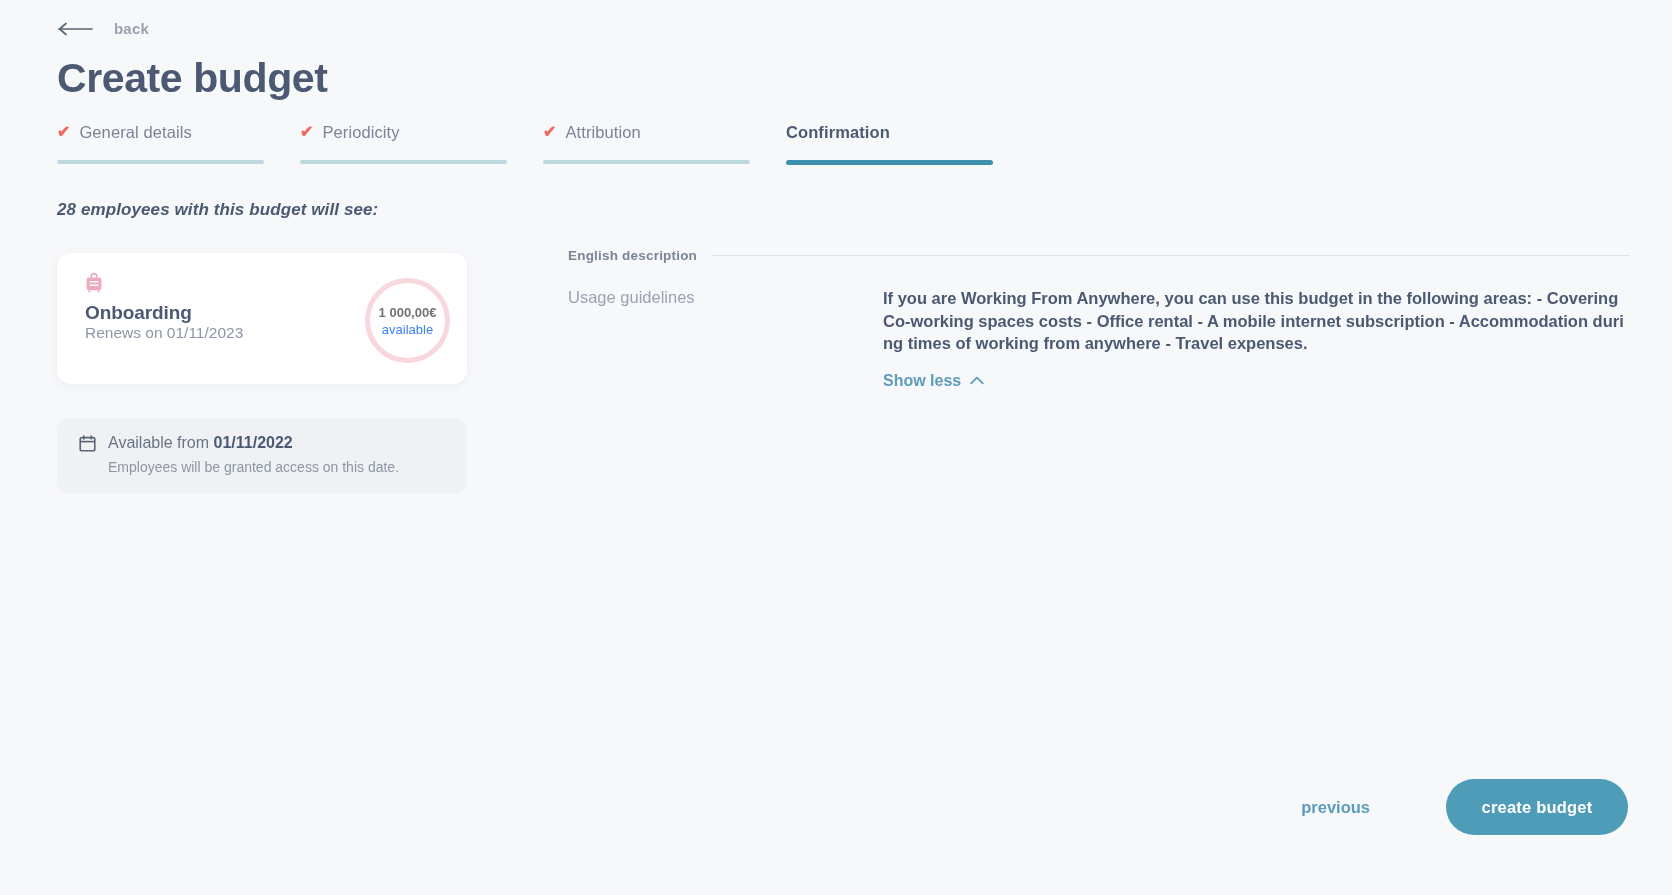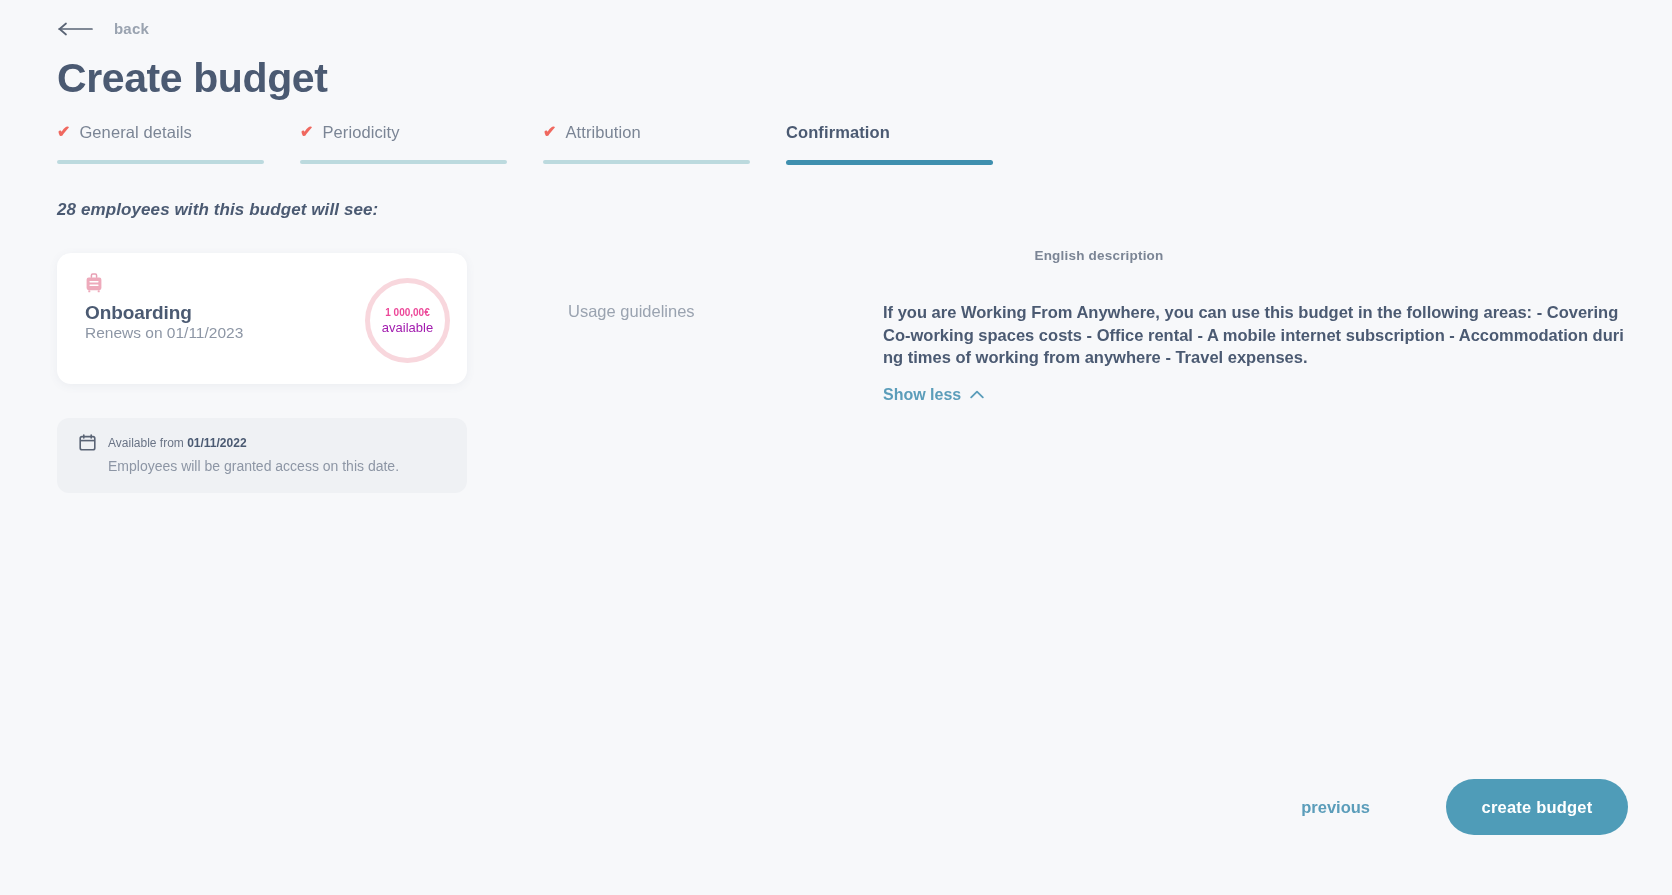"English description" .desc-legend { flex-direction: column -> none }
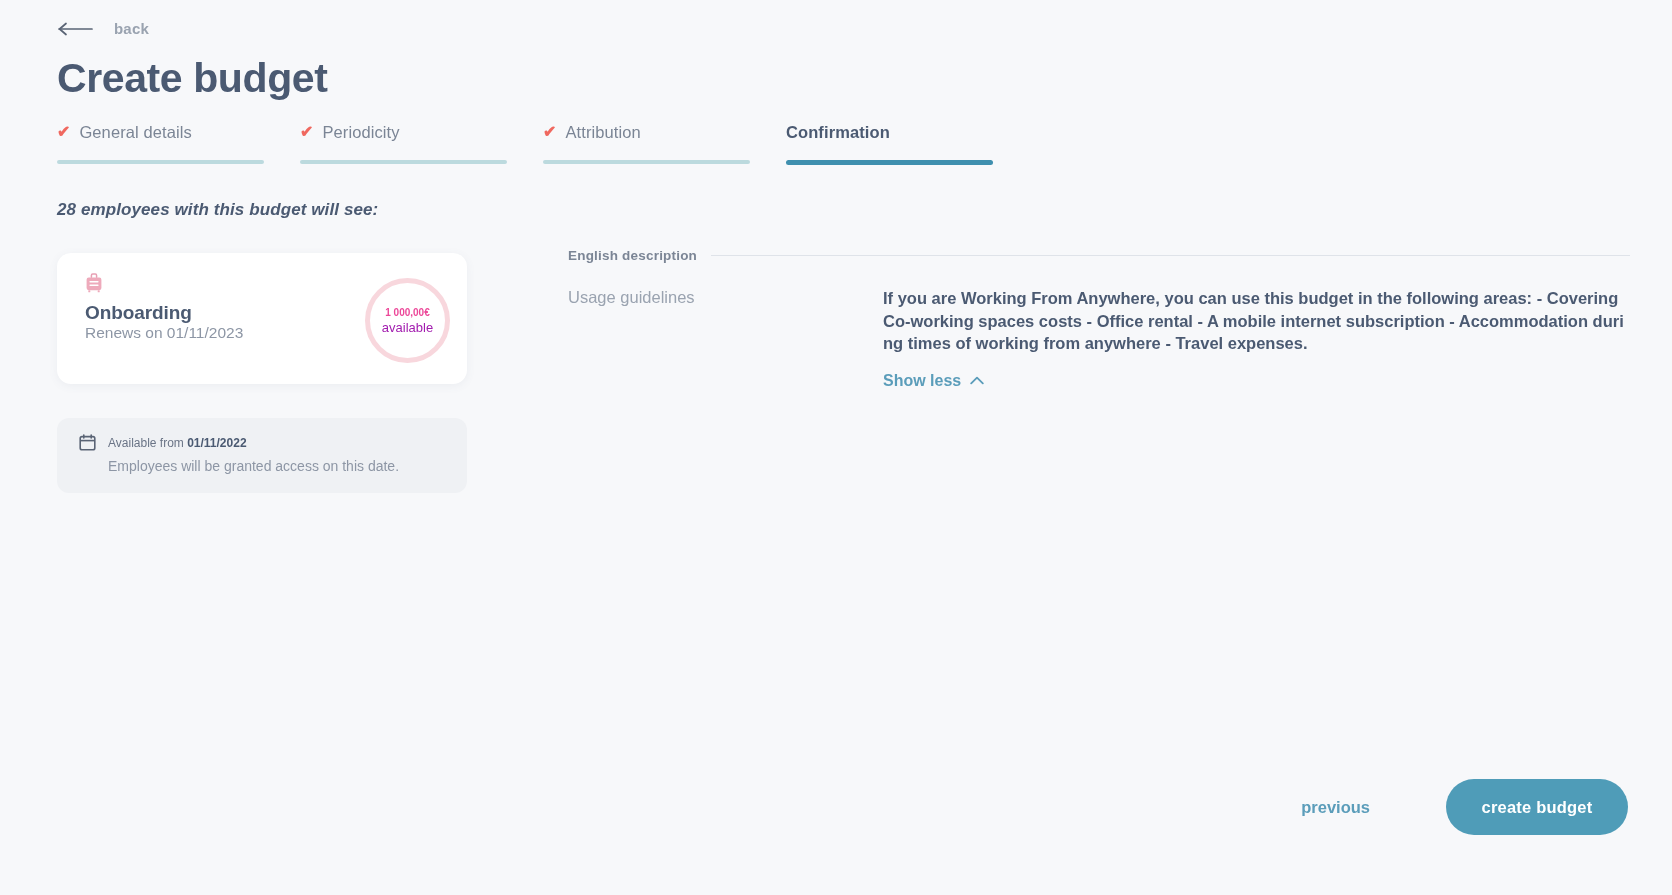"1 000,00€" .gauge-amount { color: #ec4899 -> #737373; font-size: 10px -> 13px }
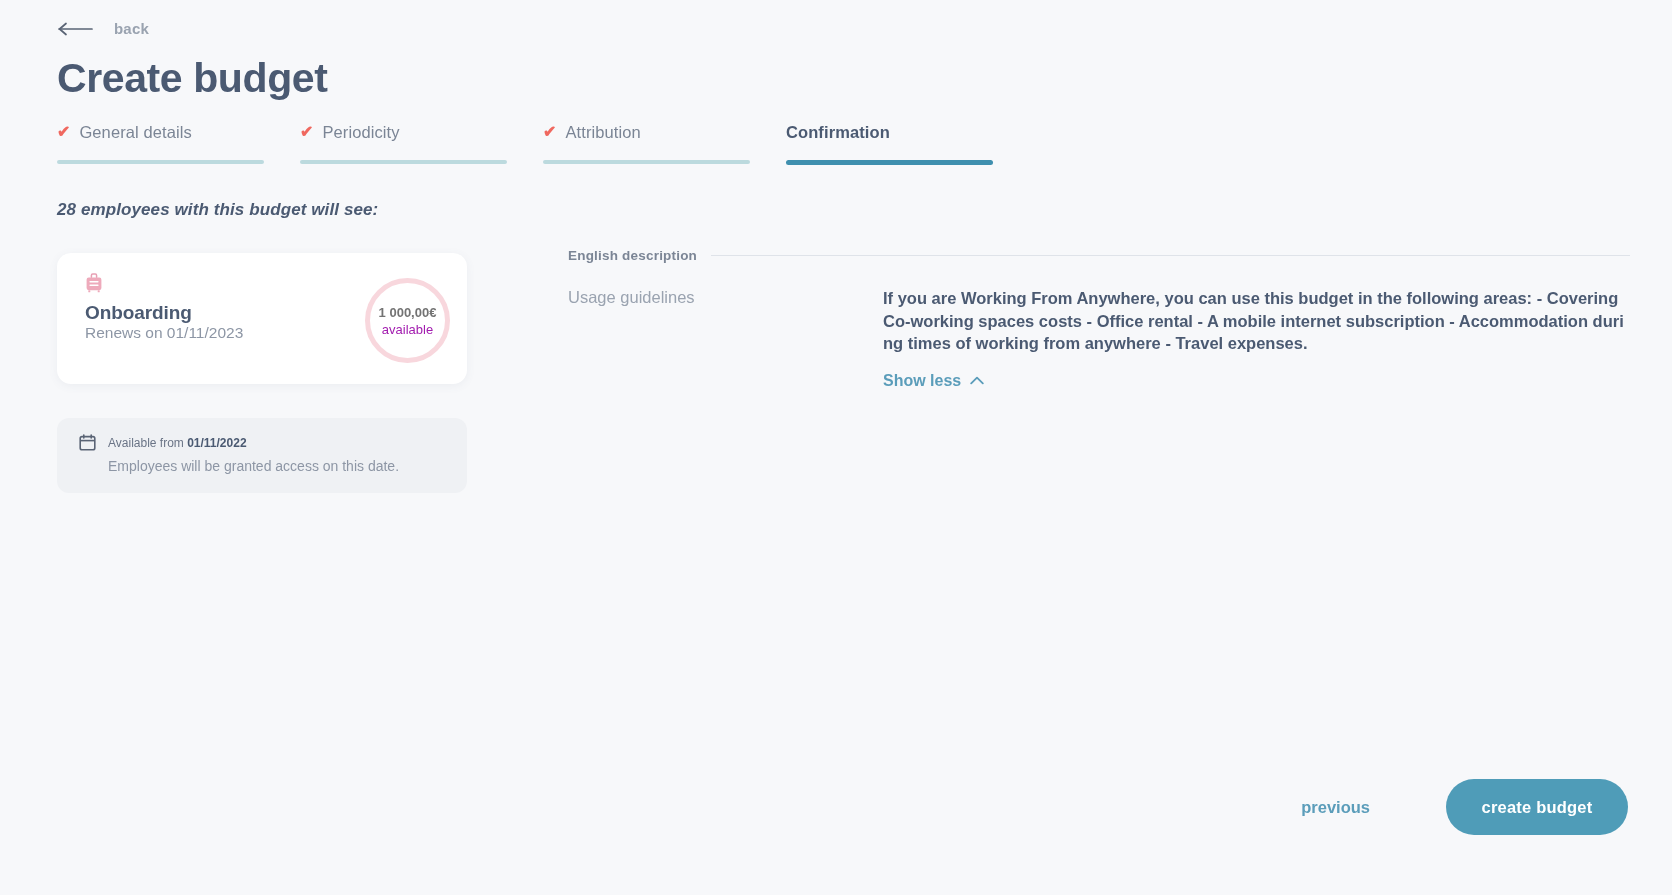"available" .gauge-sub { color: #a21caf -> #3b82f6 }
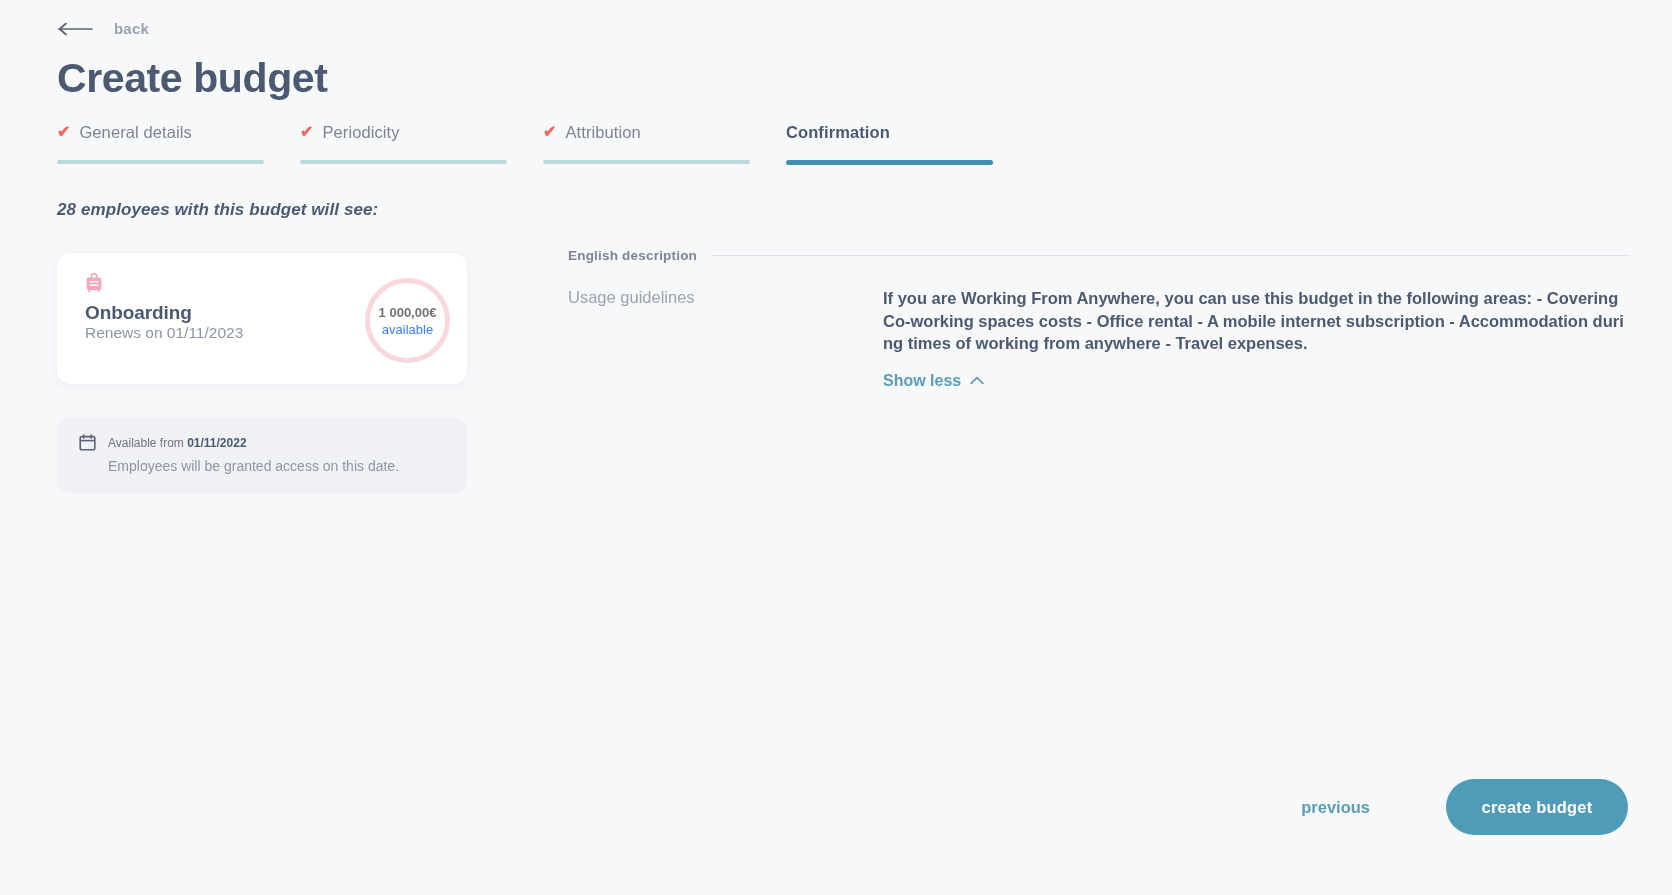"Available from 01/11/2022" .avail-text { font-size: 12px -> 16px }
